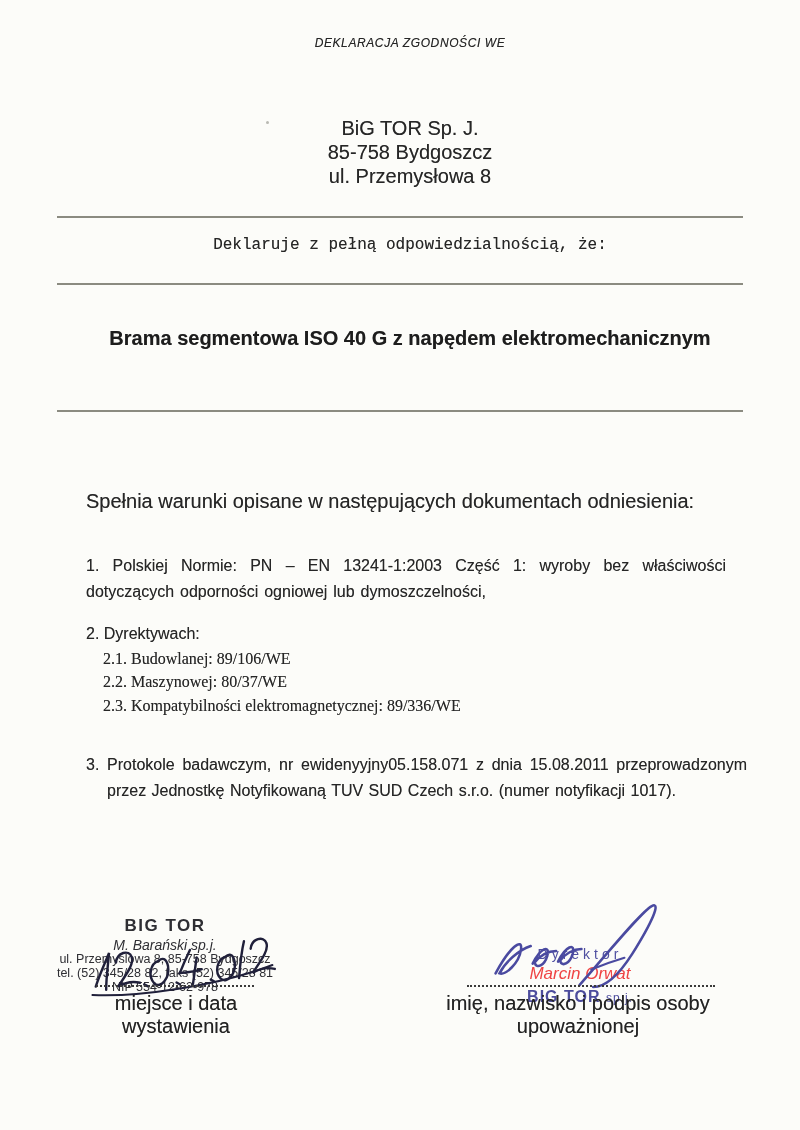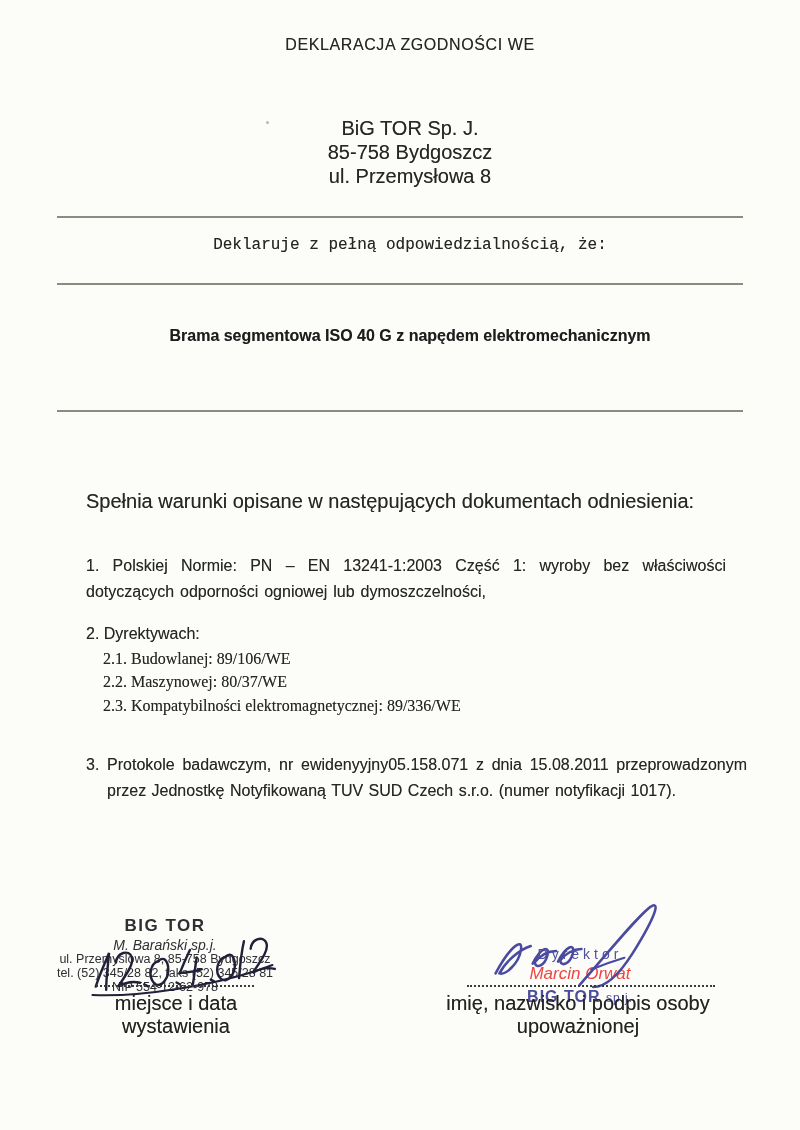"DEKLARACJA ZGODNOŚCI WE" .doc-title { font-size: 16px -> 12px; font-style: none -> italic }
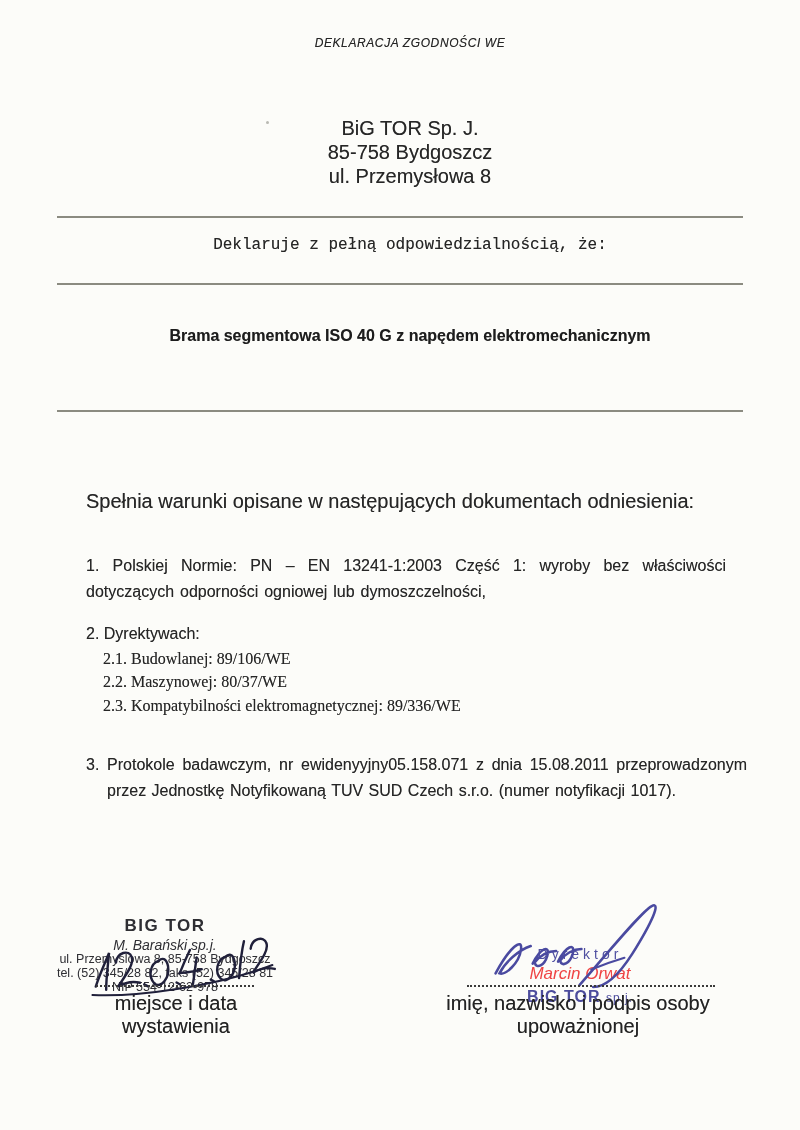"Brama segmentowa ISO 40 G" .product { font-size: 16px -> 20px }
